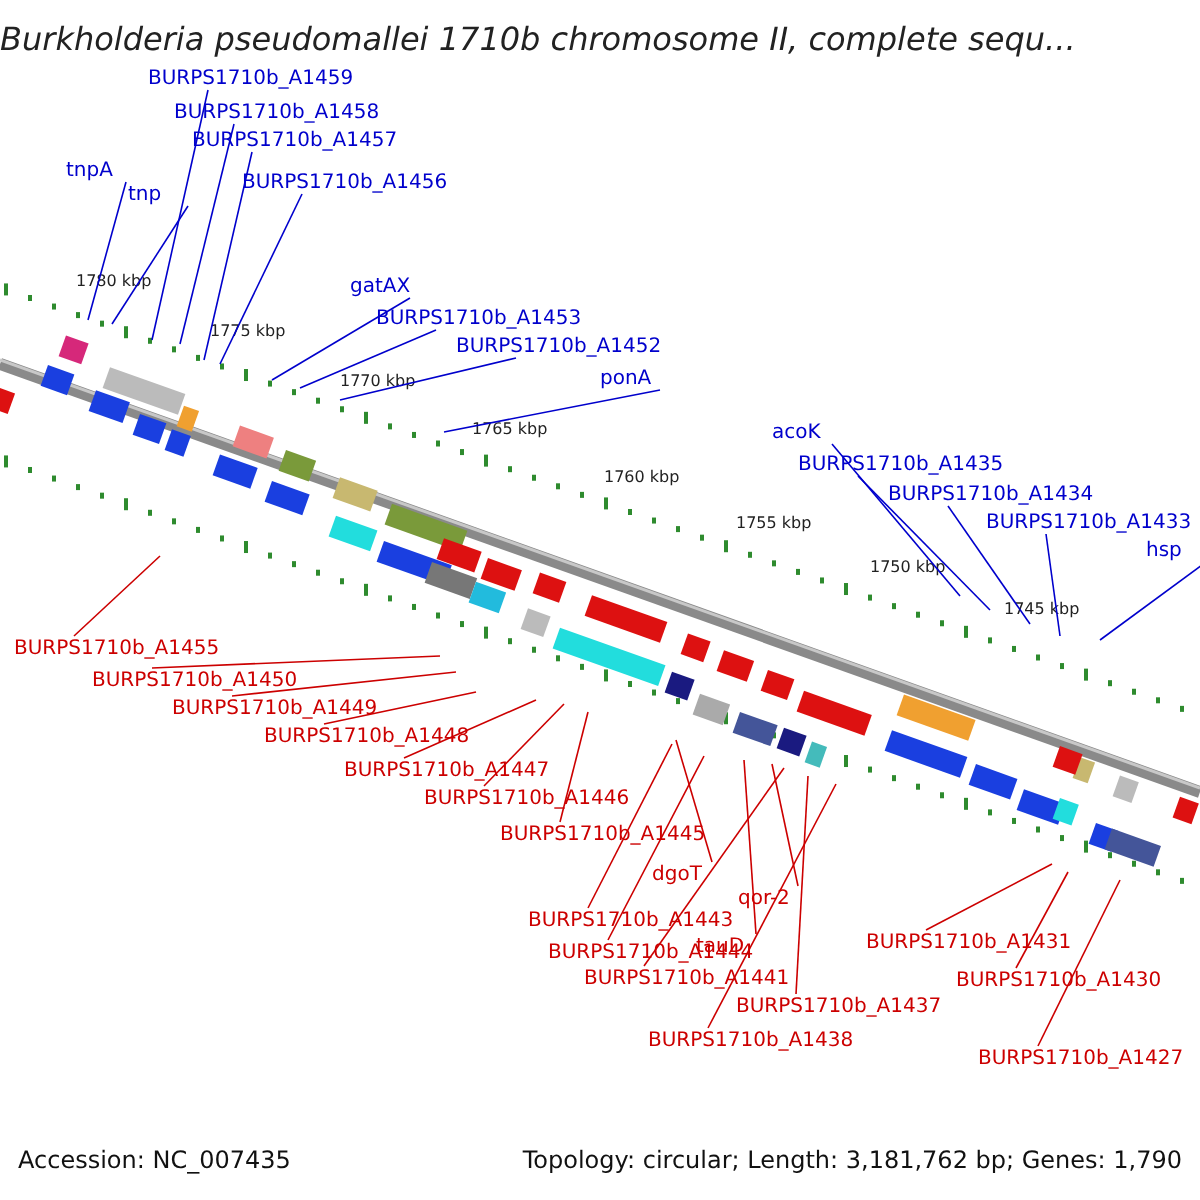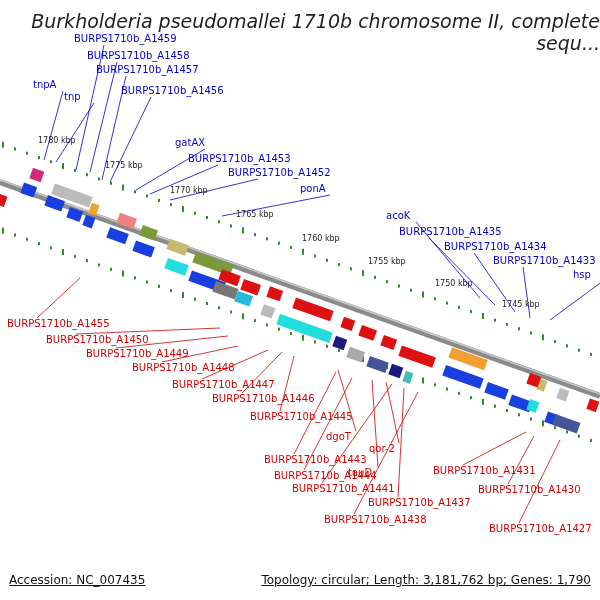"Burkholderia pseudomallei 1710b" #title { font-size: 19px -> 16px; text-align: right -> left }
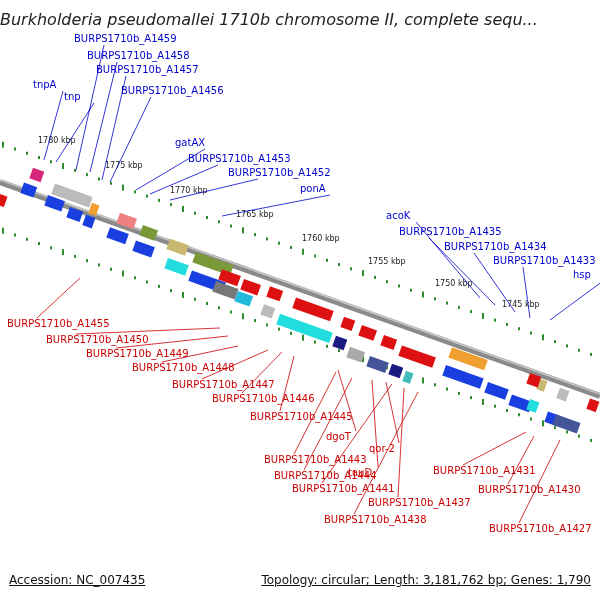"Accession: NC_007435" .footer { text-decoration: underline -> none }
